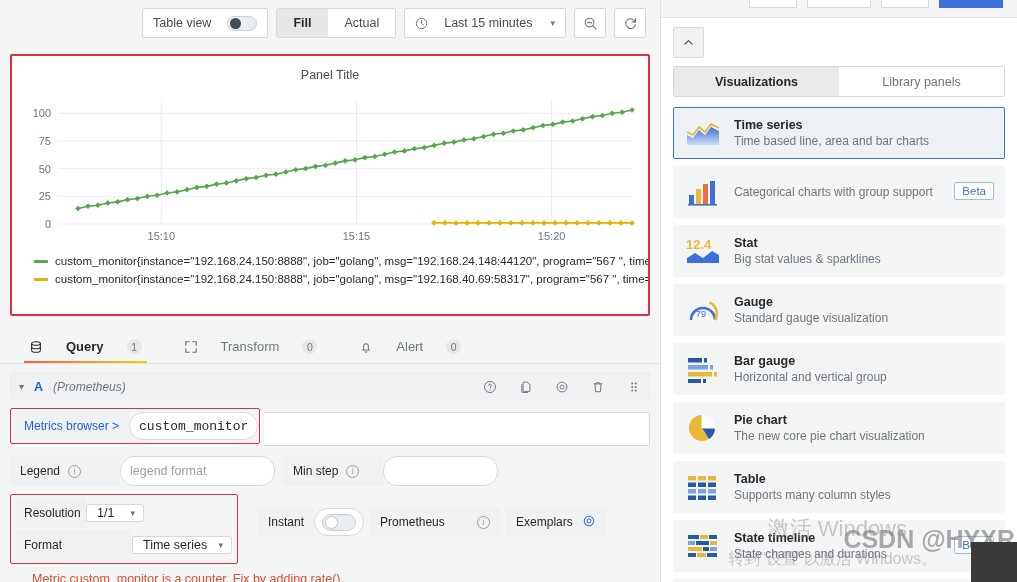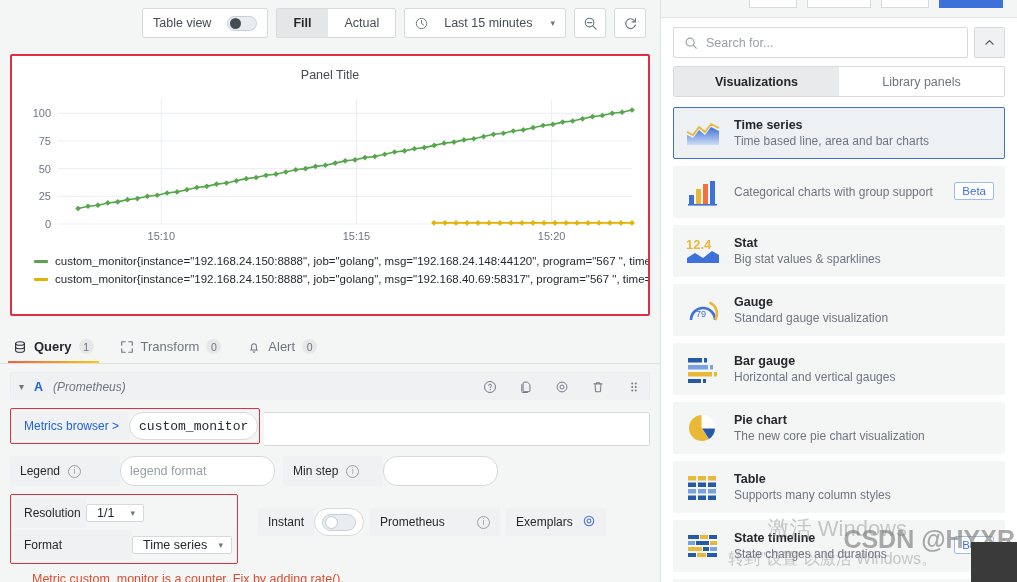"Search for..." div { html: <div> <svg> <circle></circle> <path></path> </svg> <span>Search for...</span> </div> -> none }
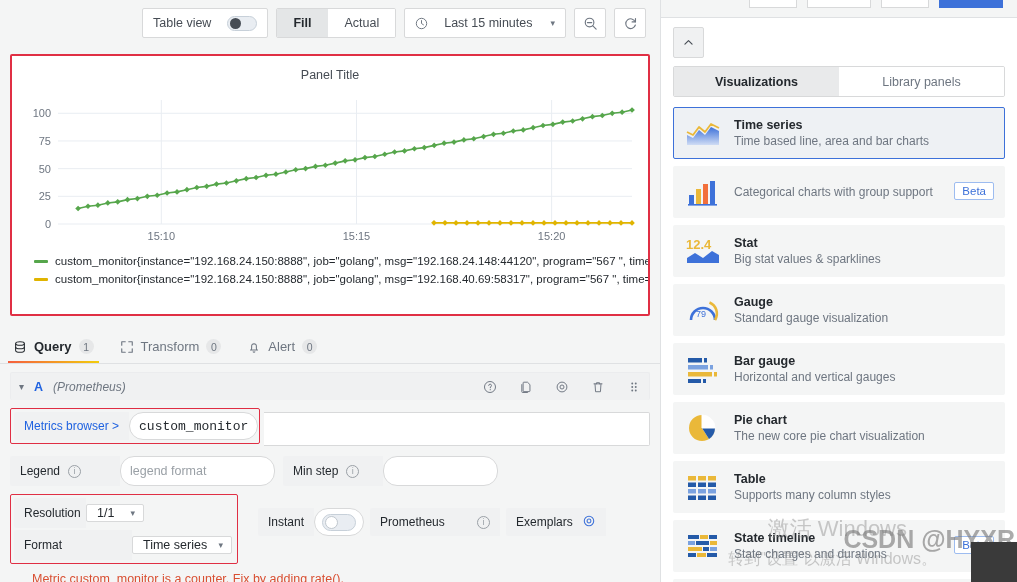"Query" .tab { gap: 7px -> 23px; margin-left: none -> 16px }
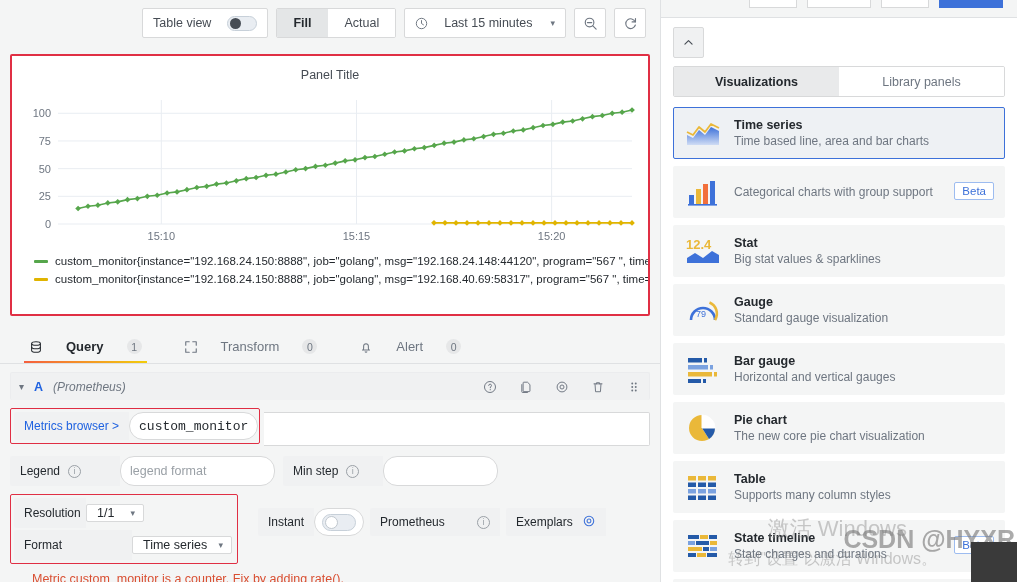"Horizontal and vertical gauges" span.viz-desc { text: gauges -> group }
